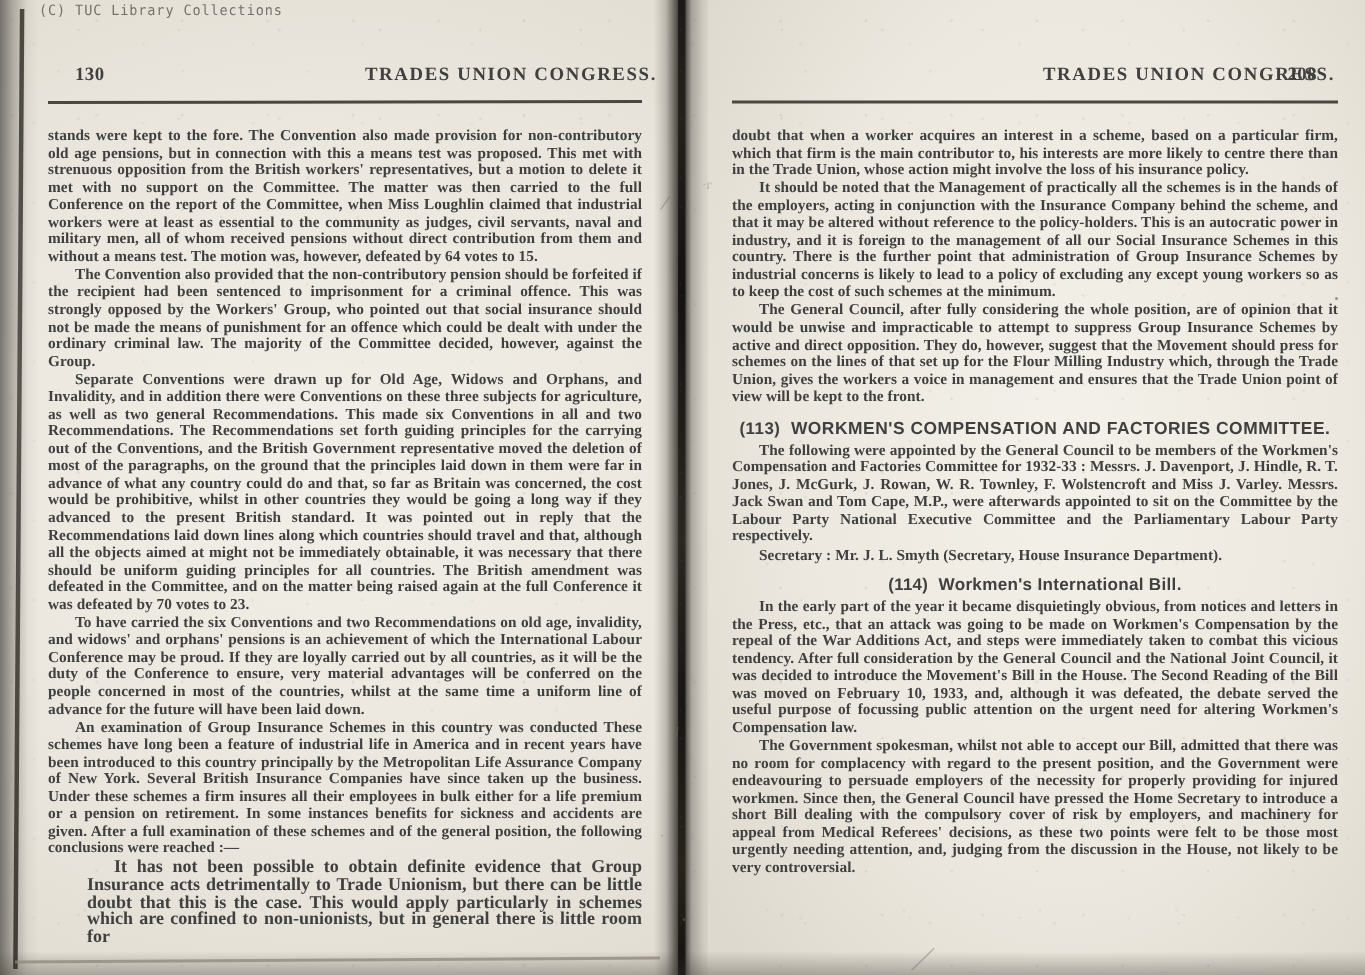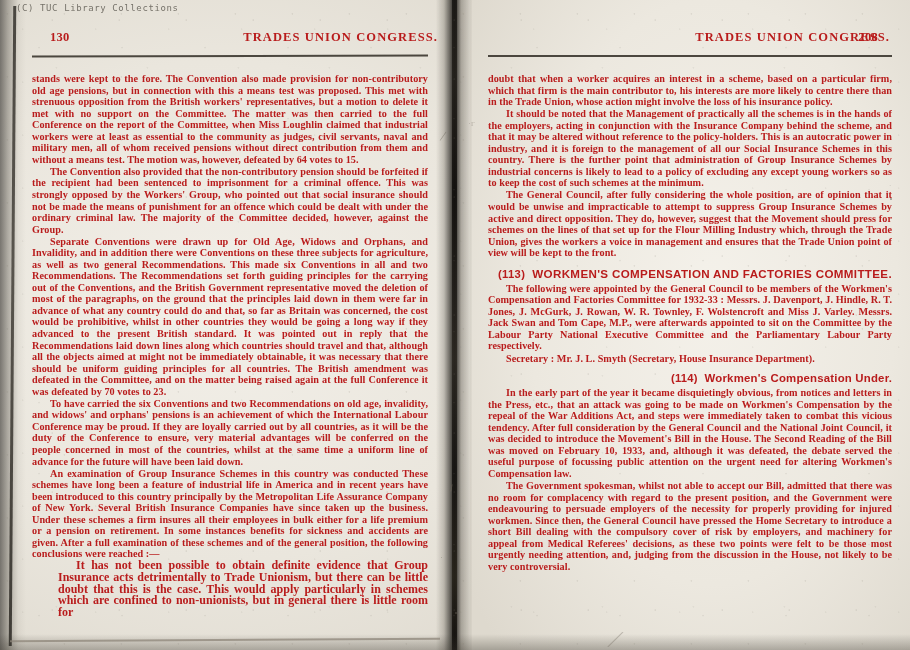"(C) TUC Library Collections" .watermark { left: 16px -> 26px }
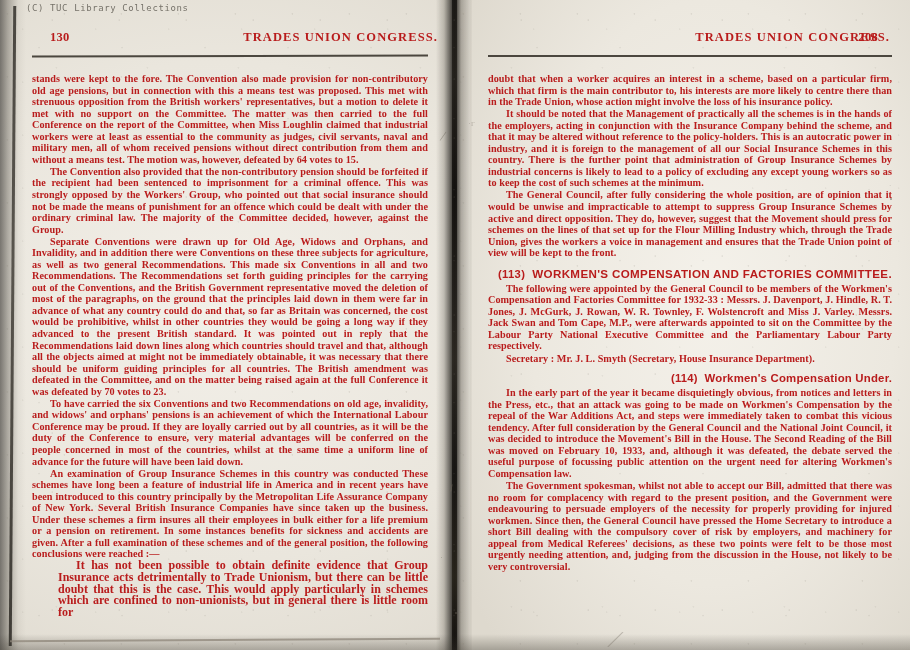"130" .page { color: #b91c1c -> #404040; top: 0 -> 12px }
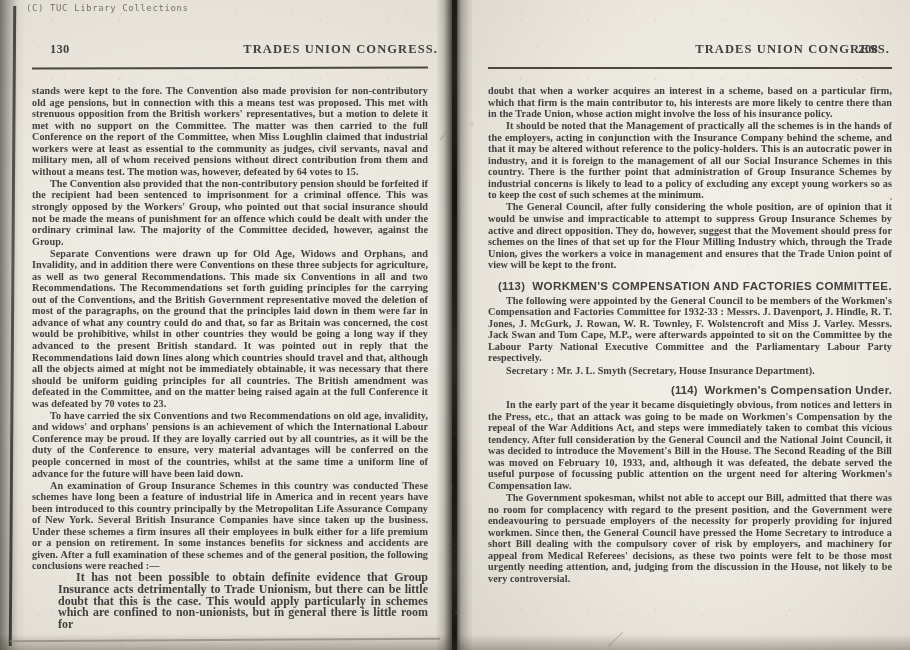"(113) WORKMEN'S COMPENSATION AND" h2.section { text-align: right -> center }
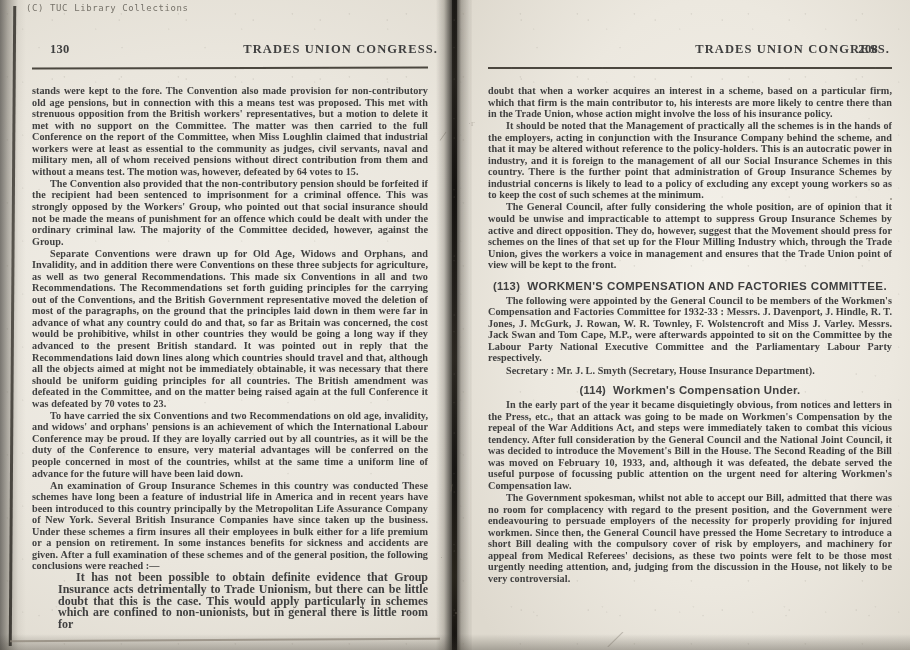"Workmen's Compensation Under." span { text: Compensation Under -> International Bill }
